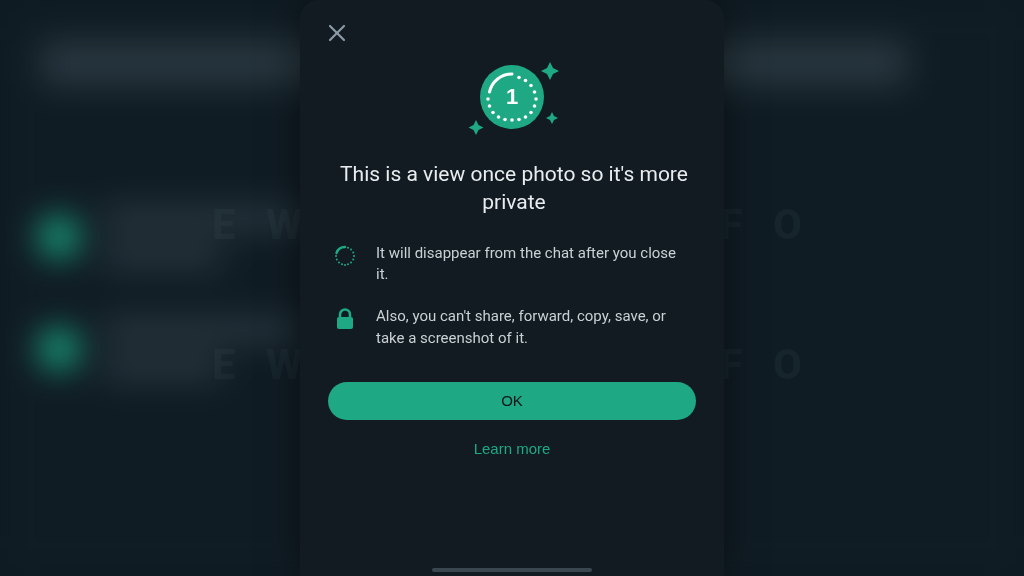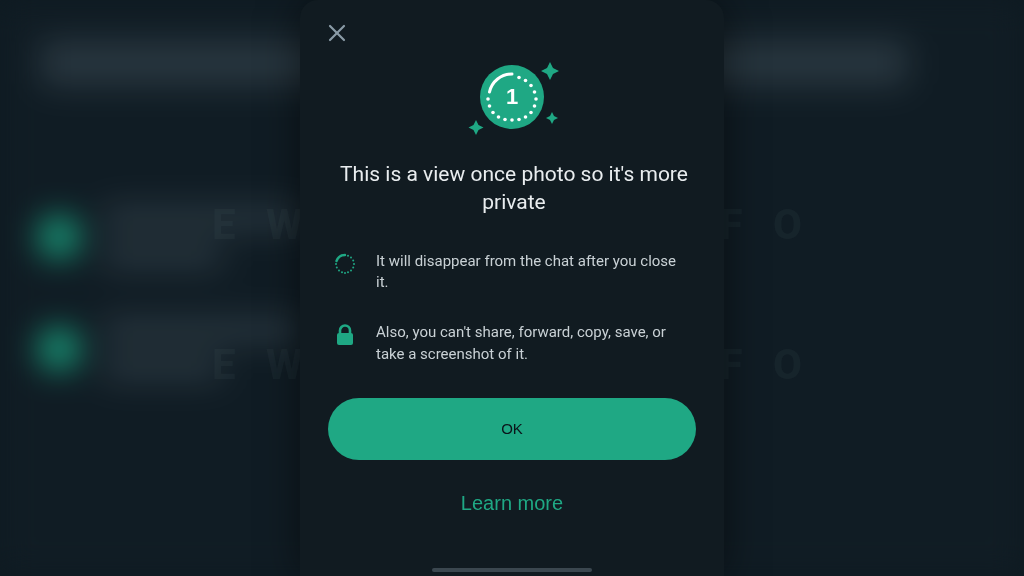"It will disappear from the" .feature { margin: 8px 6px 20px 6px -> 0 6px 20px 6px }
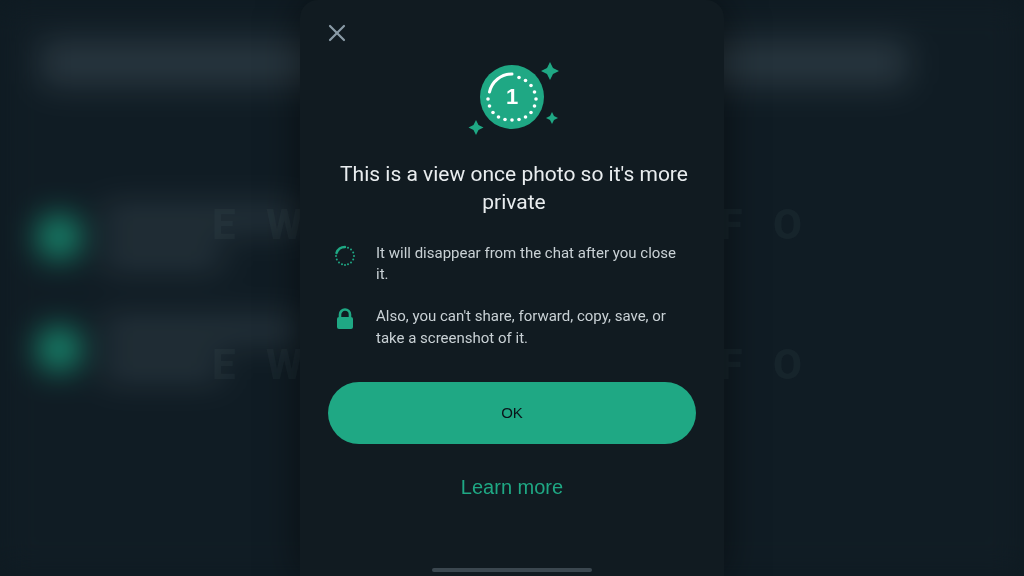"OK" .ok-btn { height: 62px -> 38px }
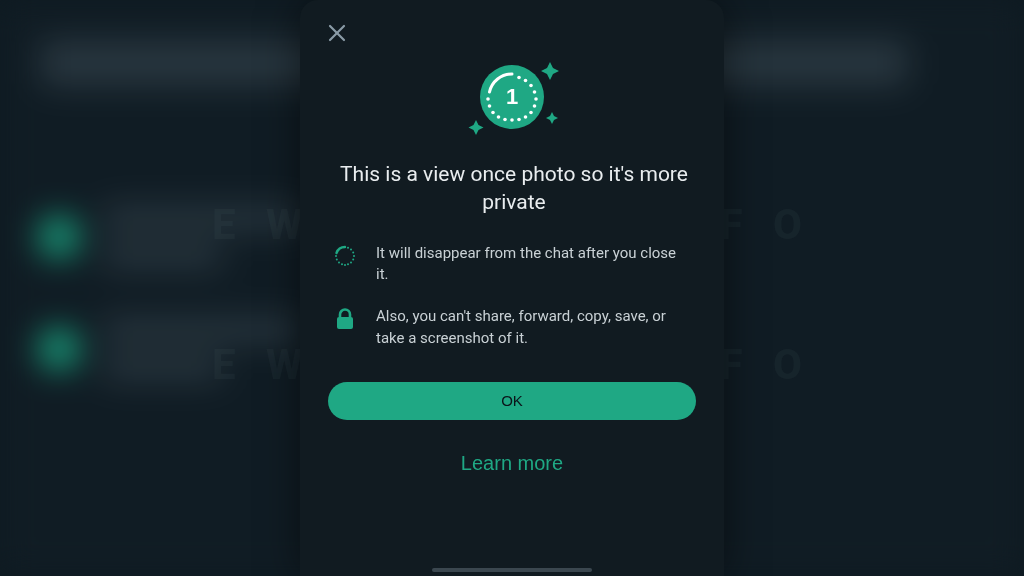"Learn more" .learn { font-size: 20px -> 15px; margin: 32px auto 6px auto -> 20px auto 6px auto }
